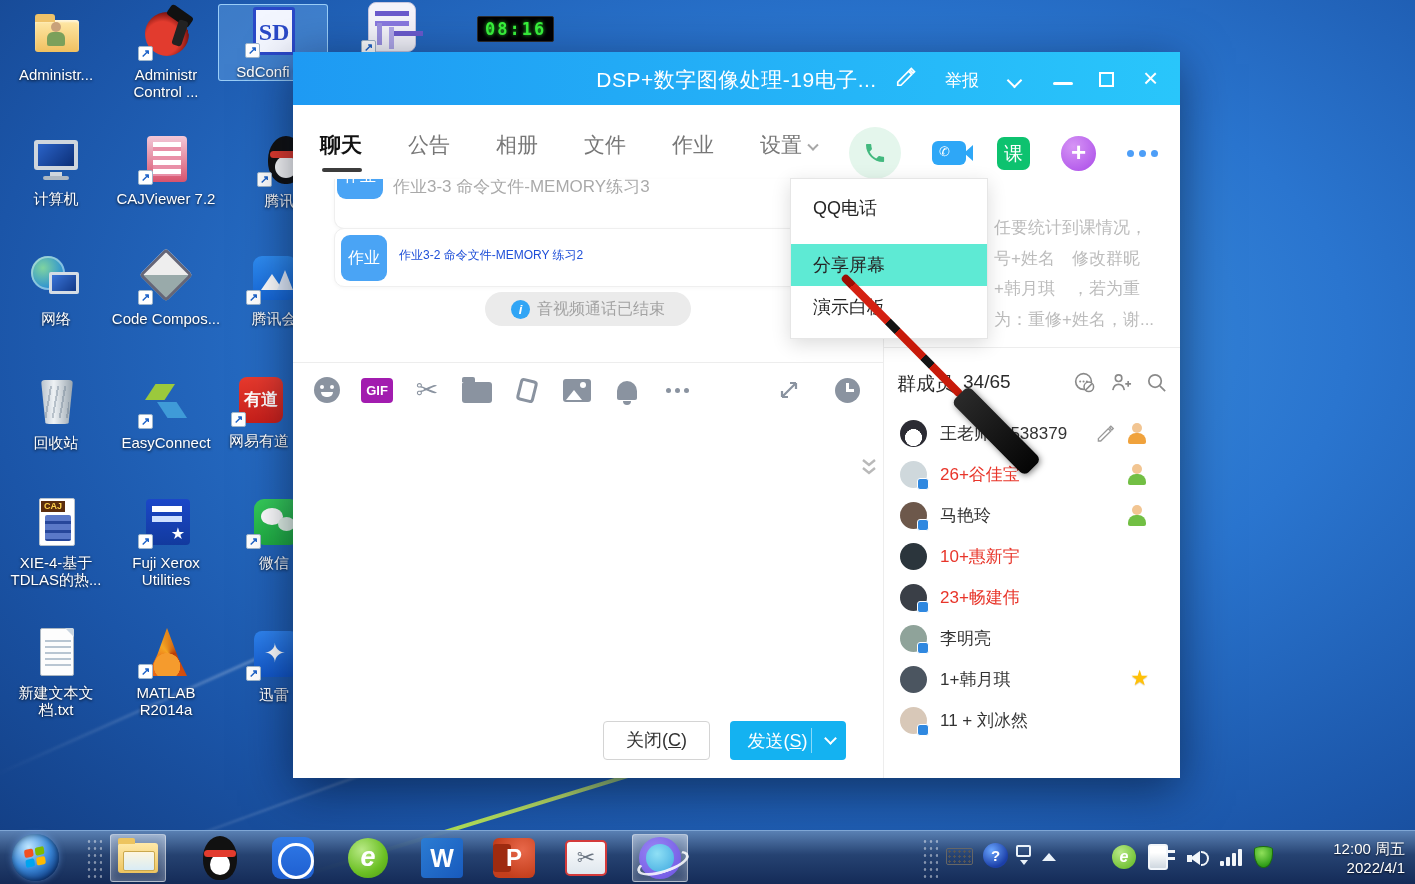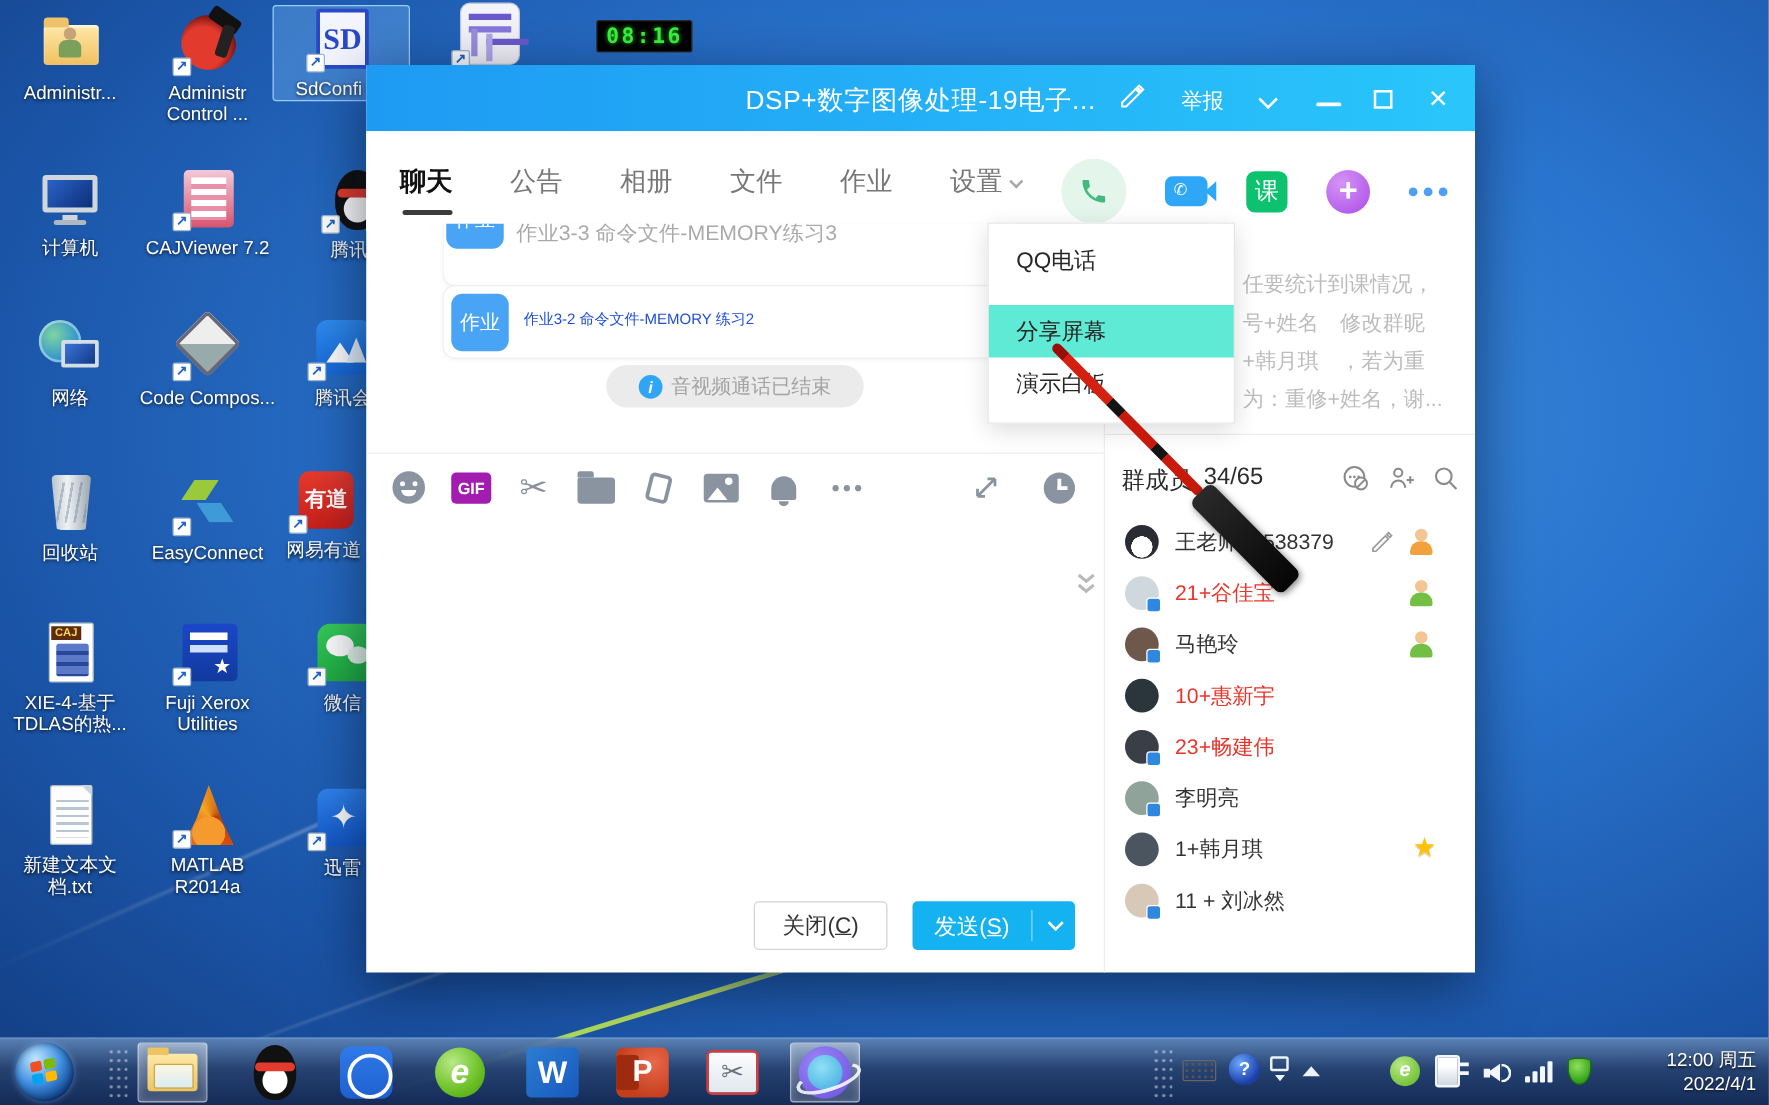"作业3-3 命令文件-MEMORY练习3" .msgcard { left: 61px -> 41px }
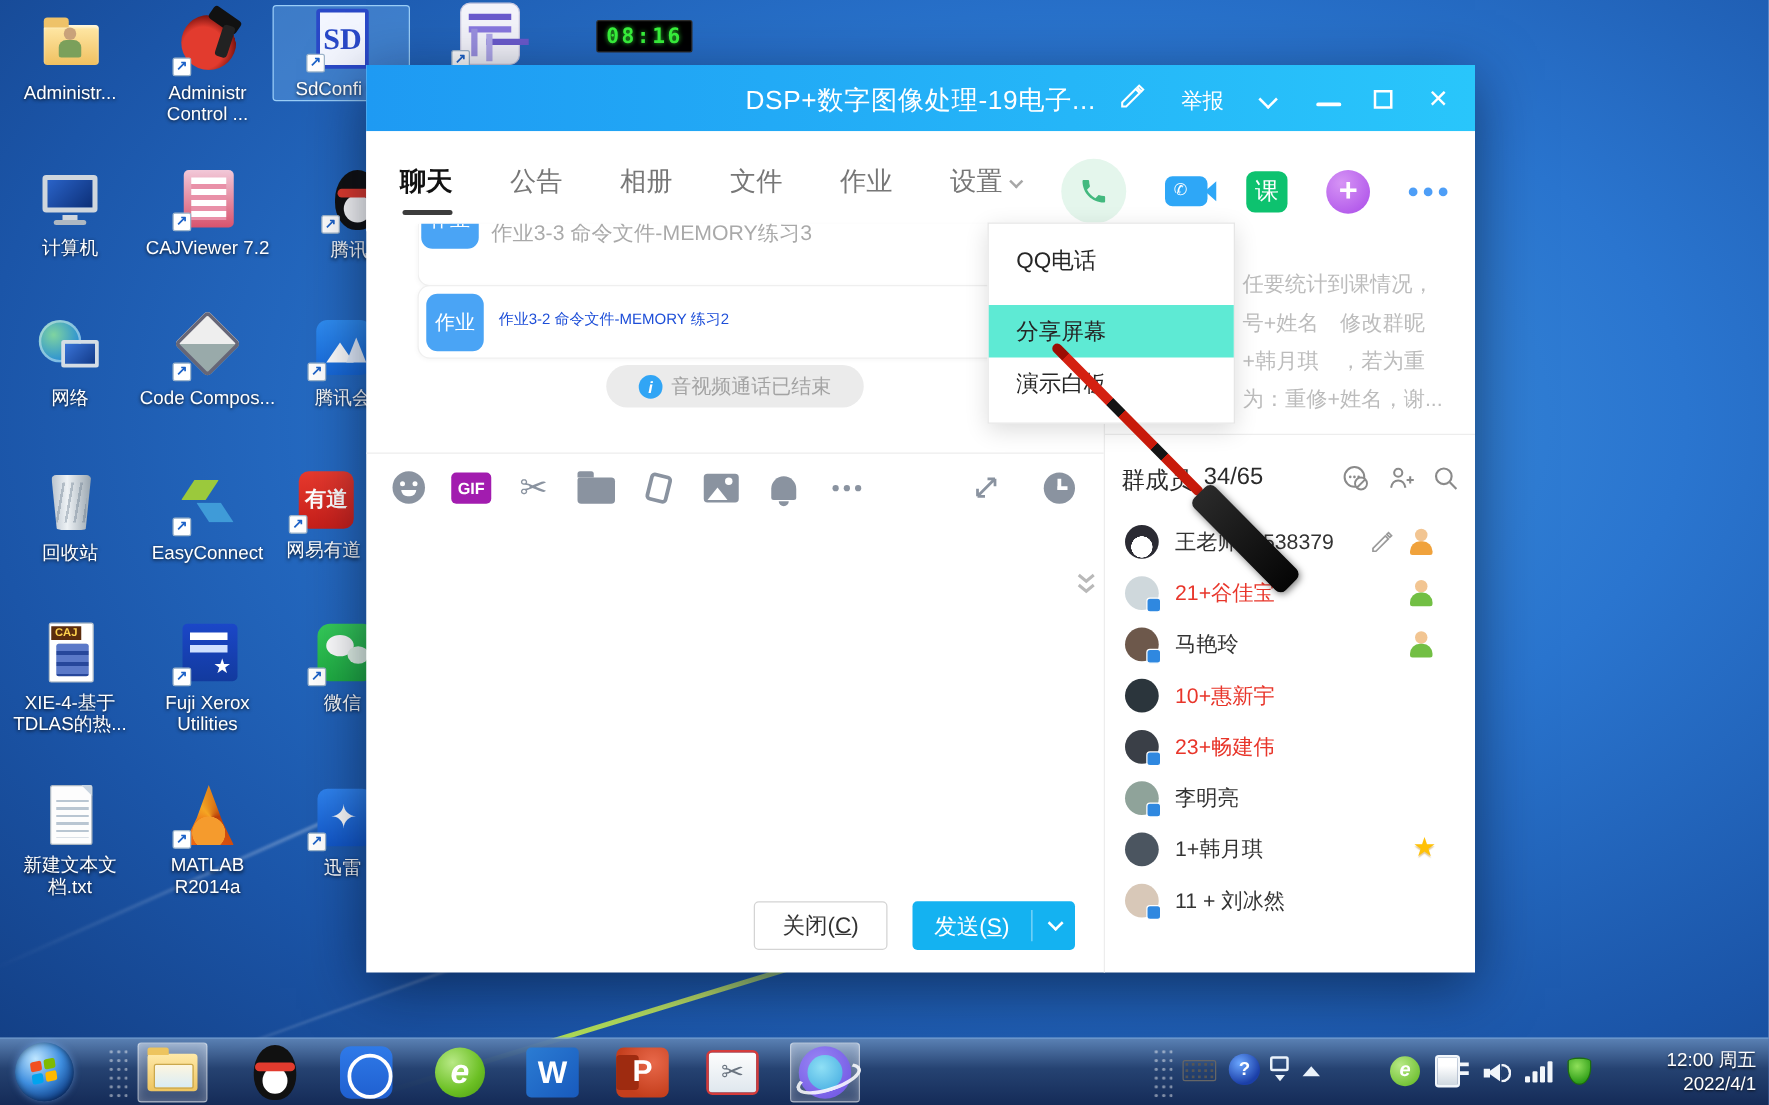"21+谷佳宝" span.mname { text: 21+ -> 26+ }
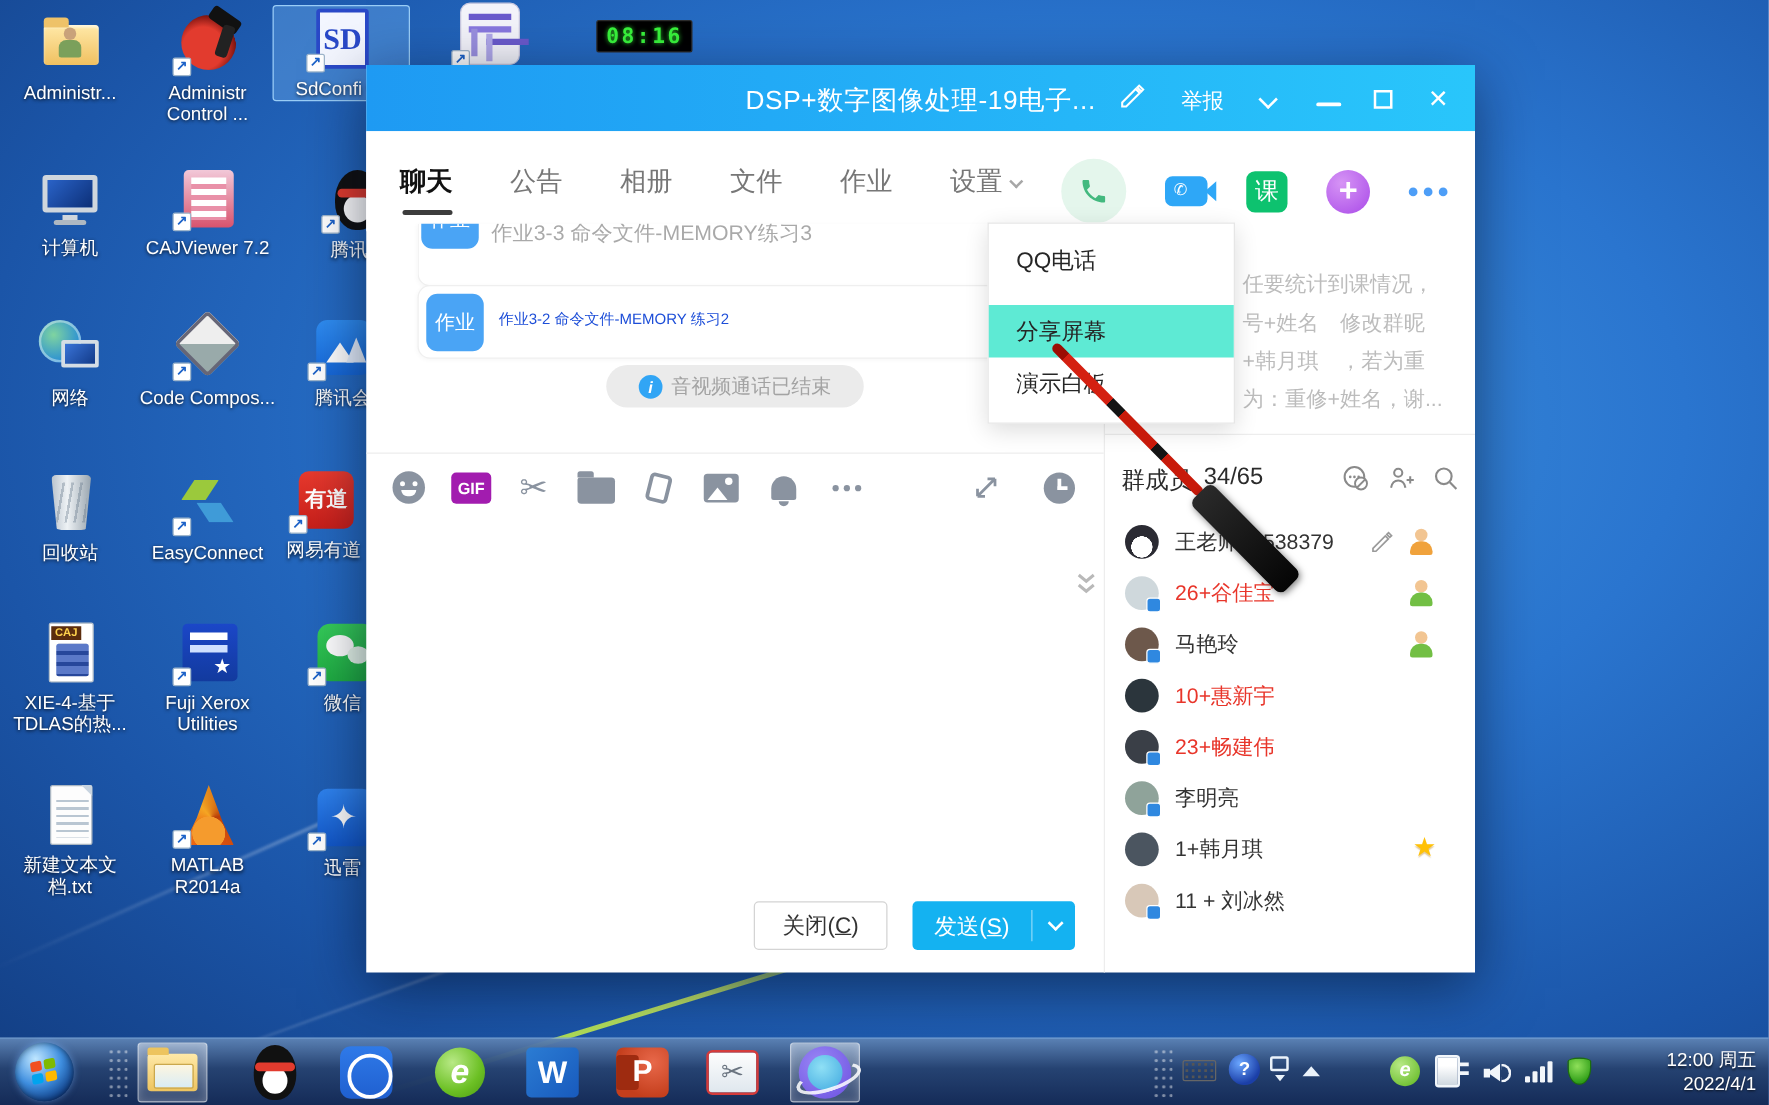"发送(S)" .btn-send { width: 130px -> 116px }
